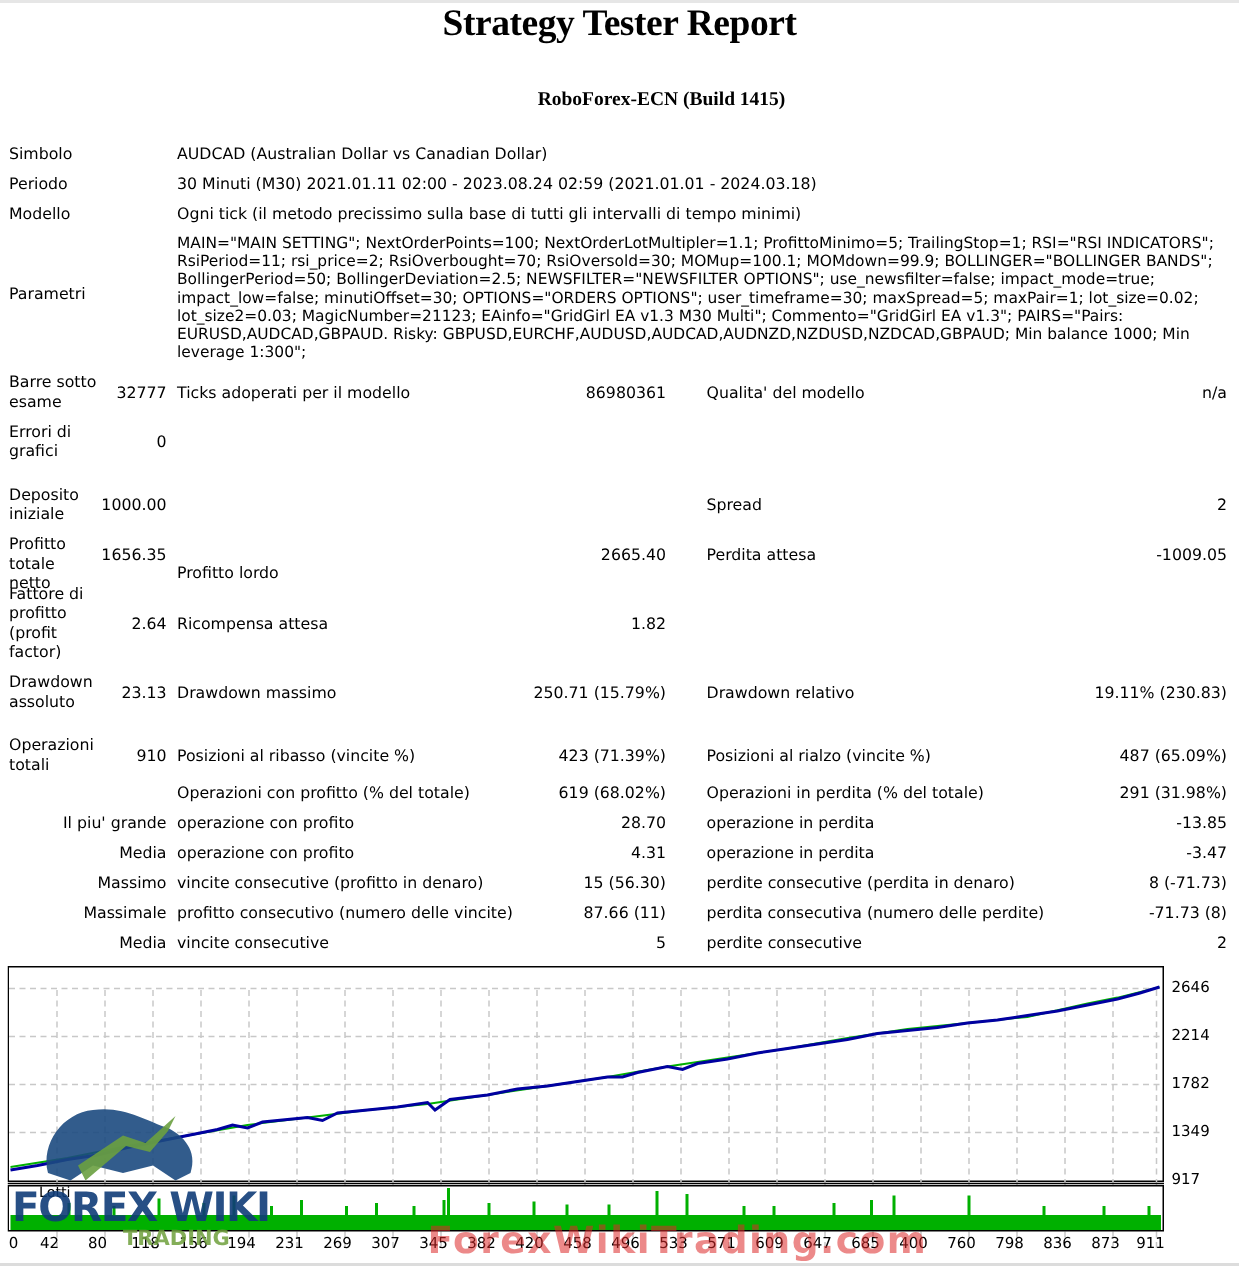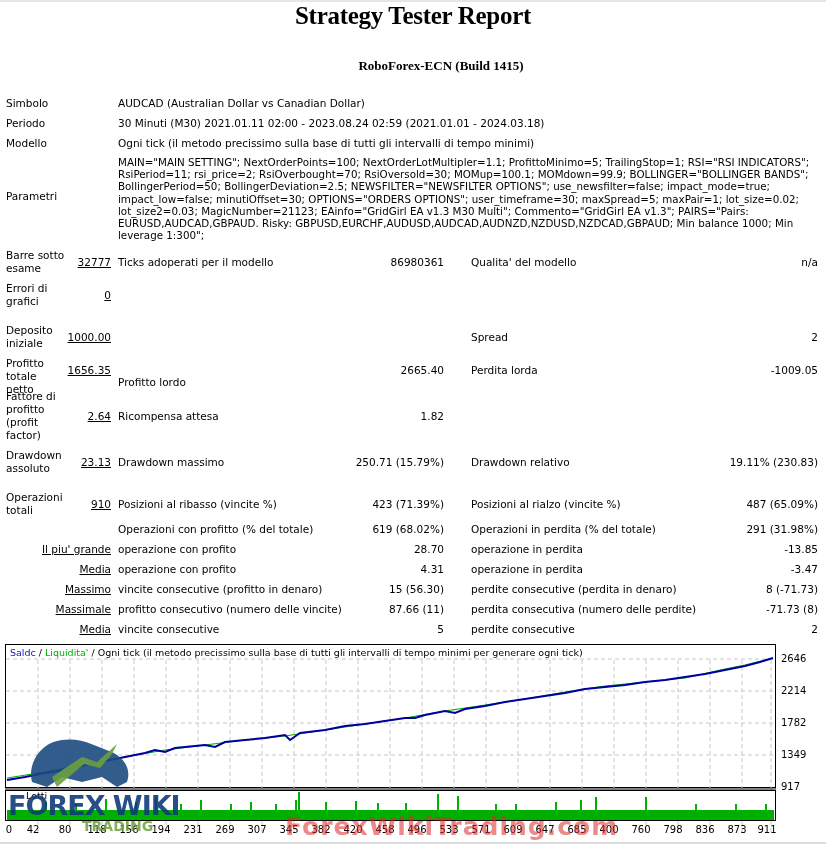"32777" .c1v { text-decoration: underline -> none }
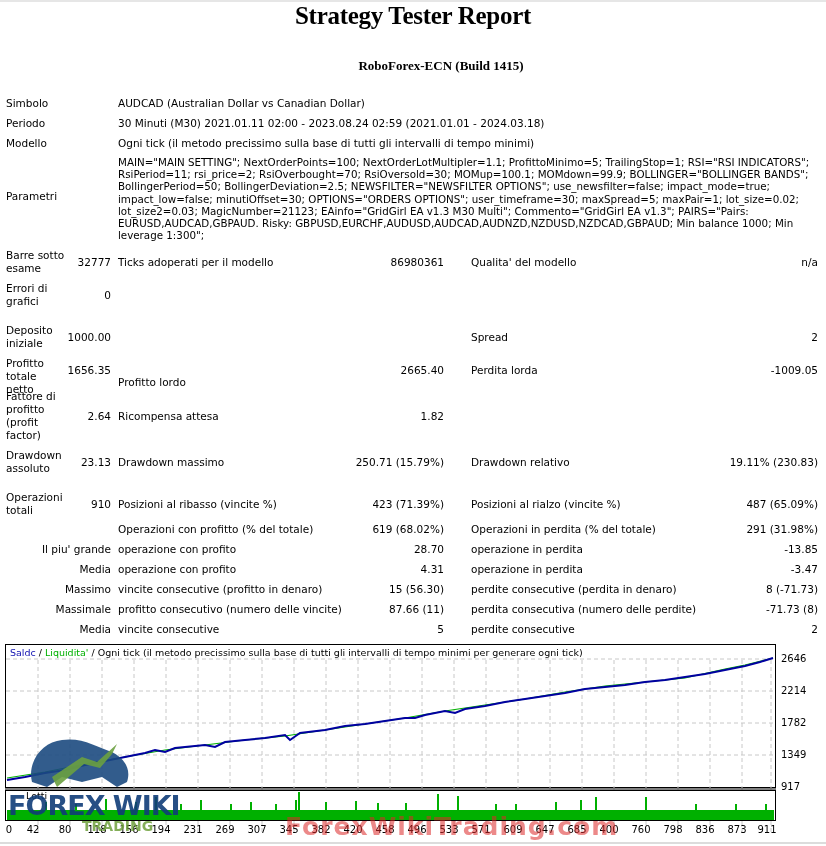"Perdita lorda" span.c3l { text: lorda -> attesa }
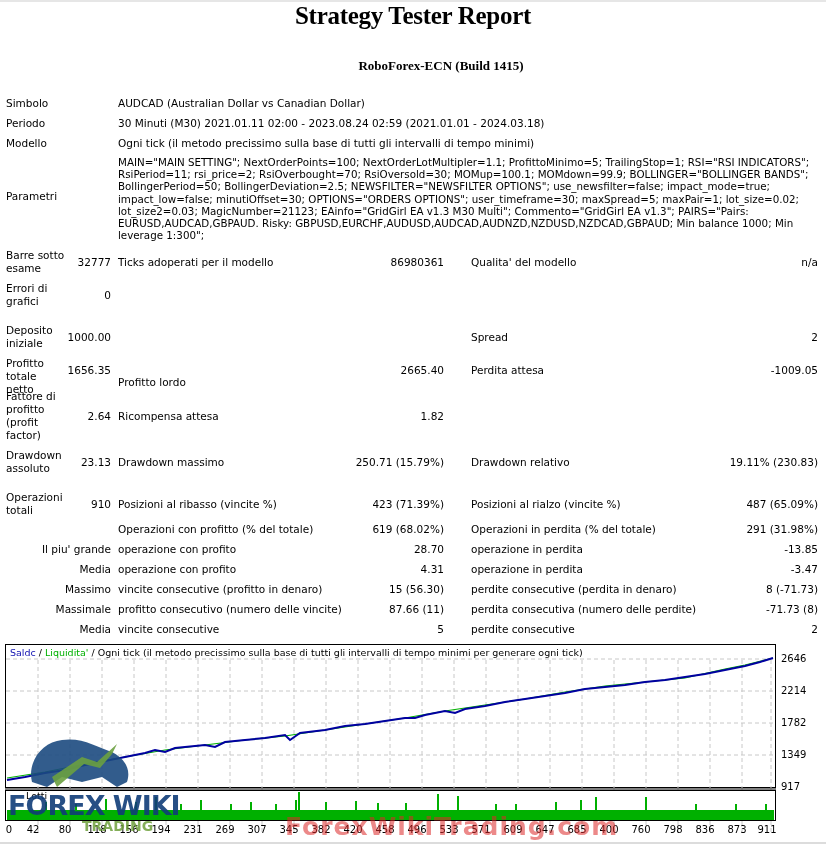"Saldc / Liquidita' / Ogni" div.legend { html: <div> <span>Saldc</span><span> / </span><span>Liquidita'</span><span> / Ogni tick (il metodo precissimo sulla base di tutti gli intervalli di tempo minimi per generare ogni tick)</span> </div> -> none }
